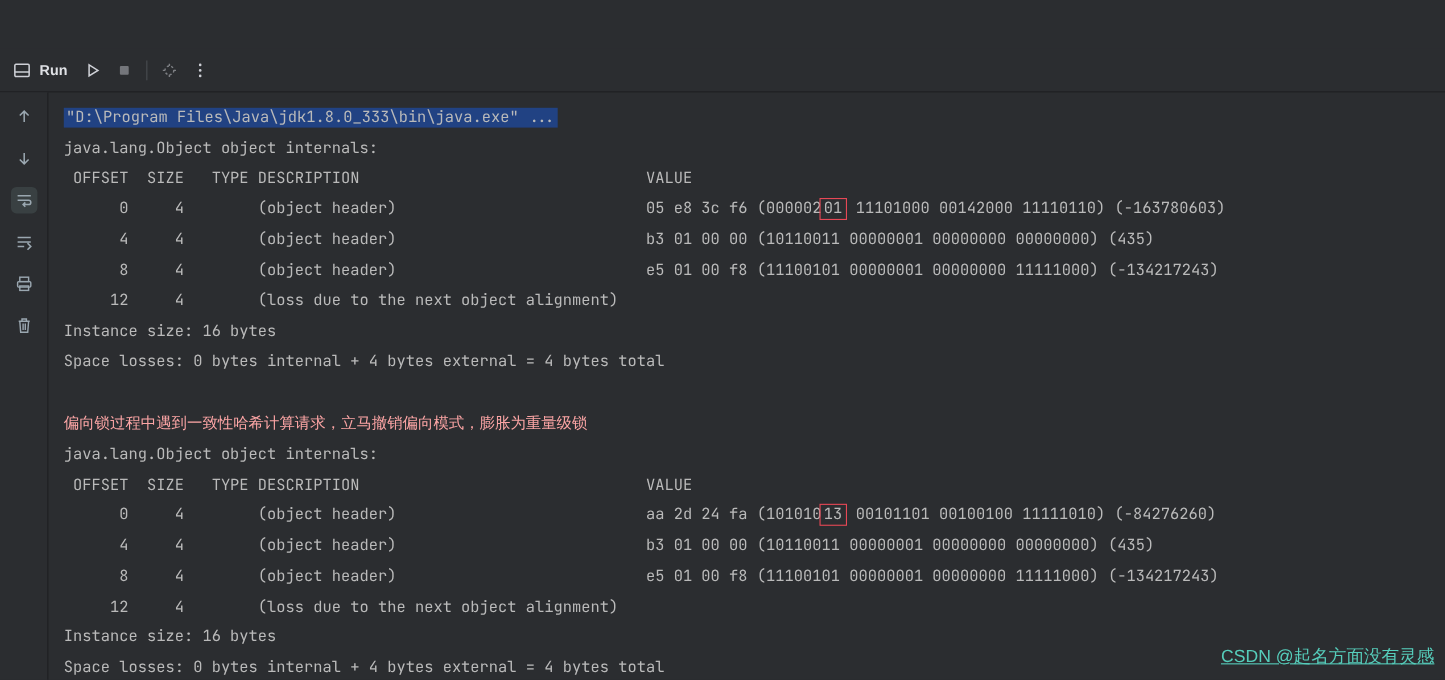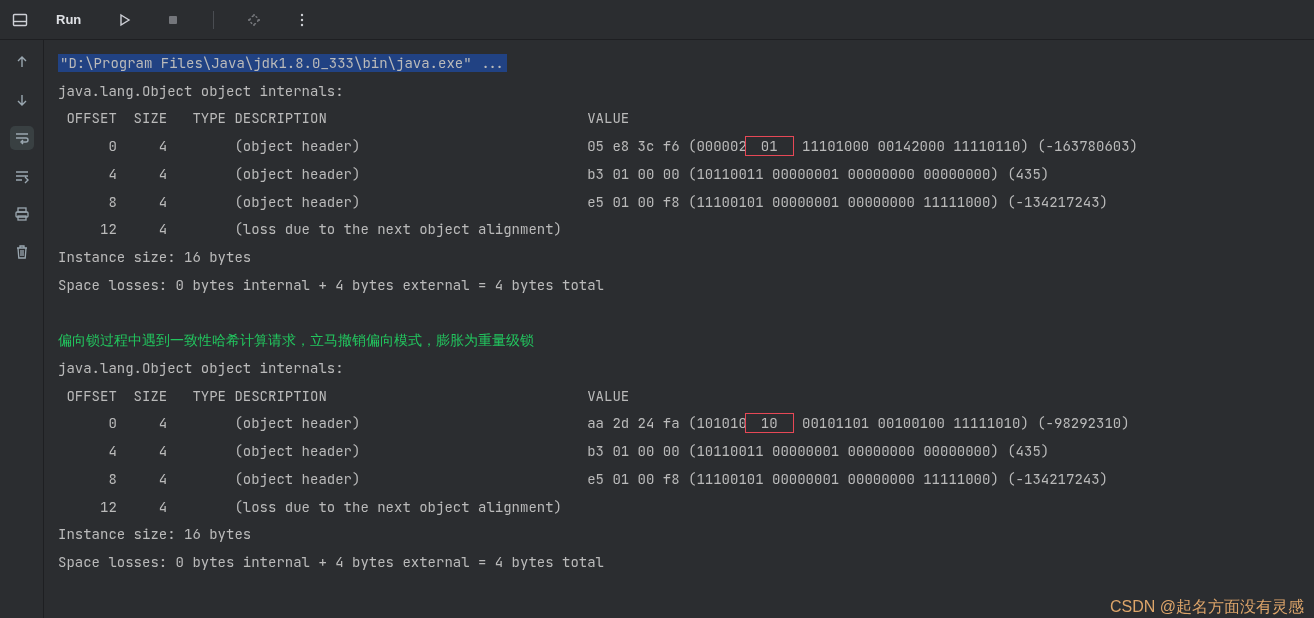"Run" .toolbar { gap: 24px -> 4px; margin-top: none -> 44px }
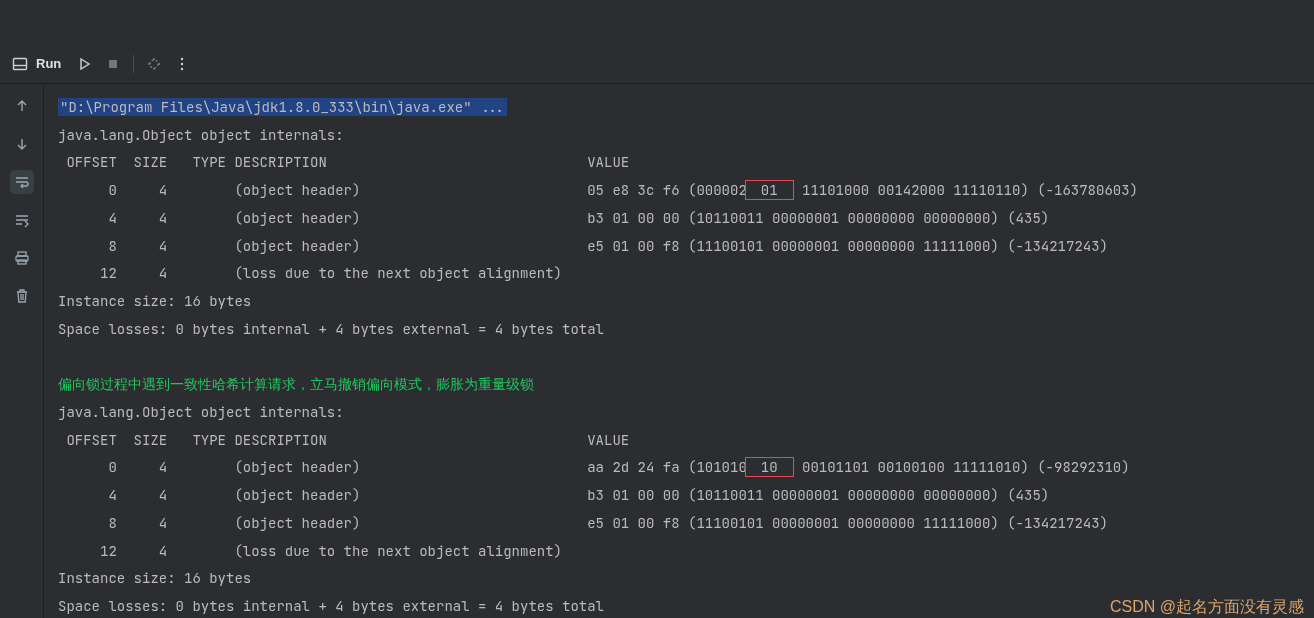"01" .hl { padding: 0 15px -> 0 3px }
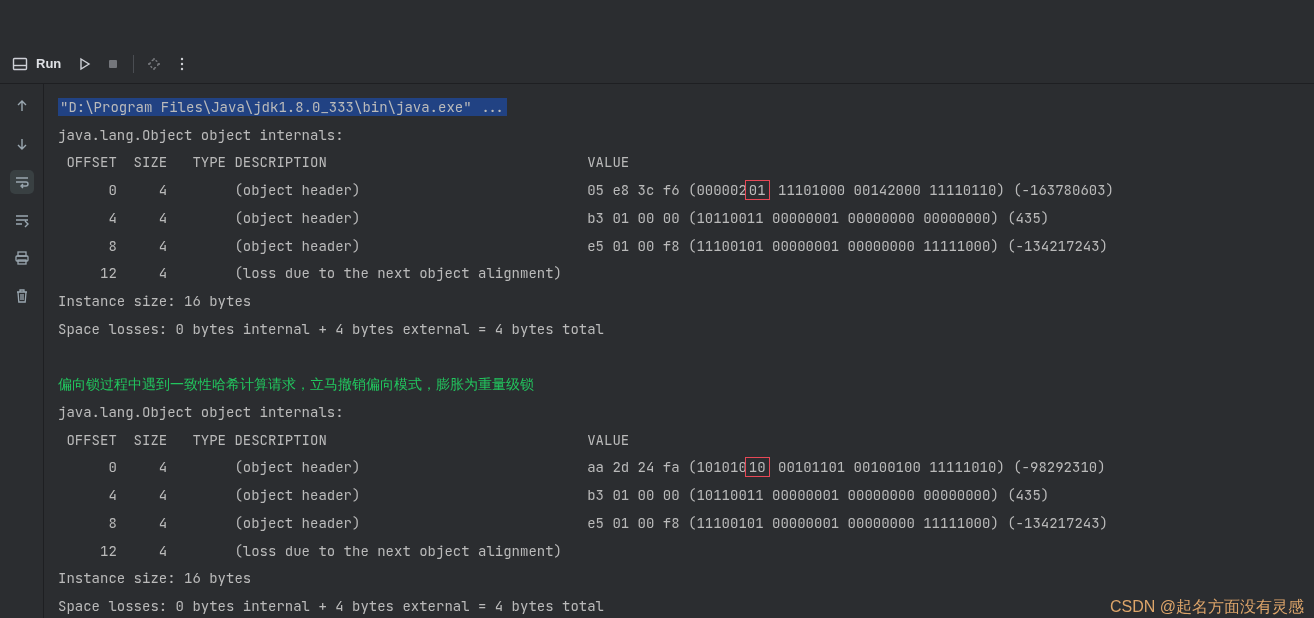"偏向锁过程中遇到一致性哈希计算请求，立马撤销偏向模式，膨胀为重量级锁" .cn { color: #22c55e -> #fca5a5 }
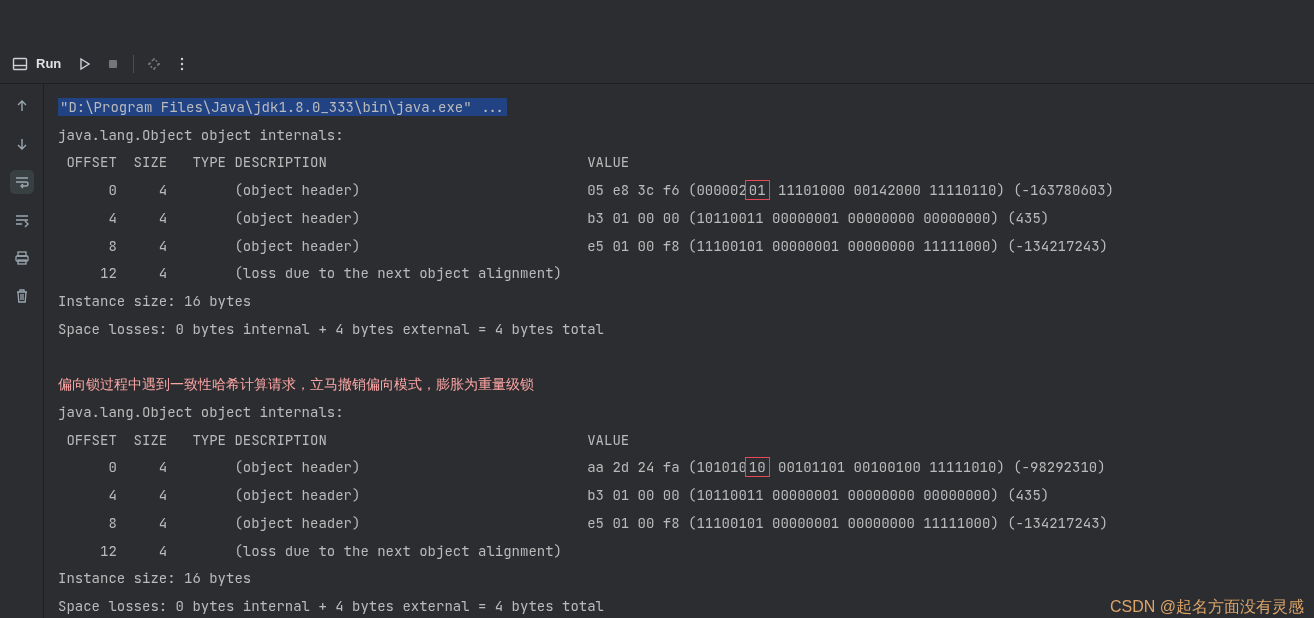"10" span.hl { text: 10 -> 13 }
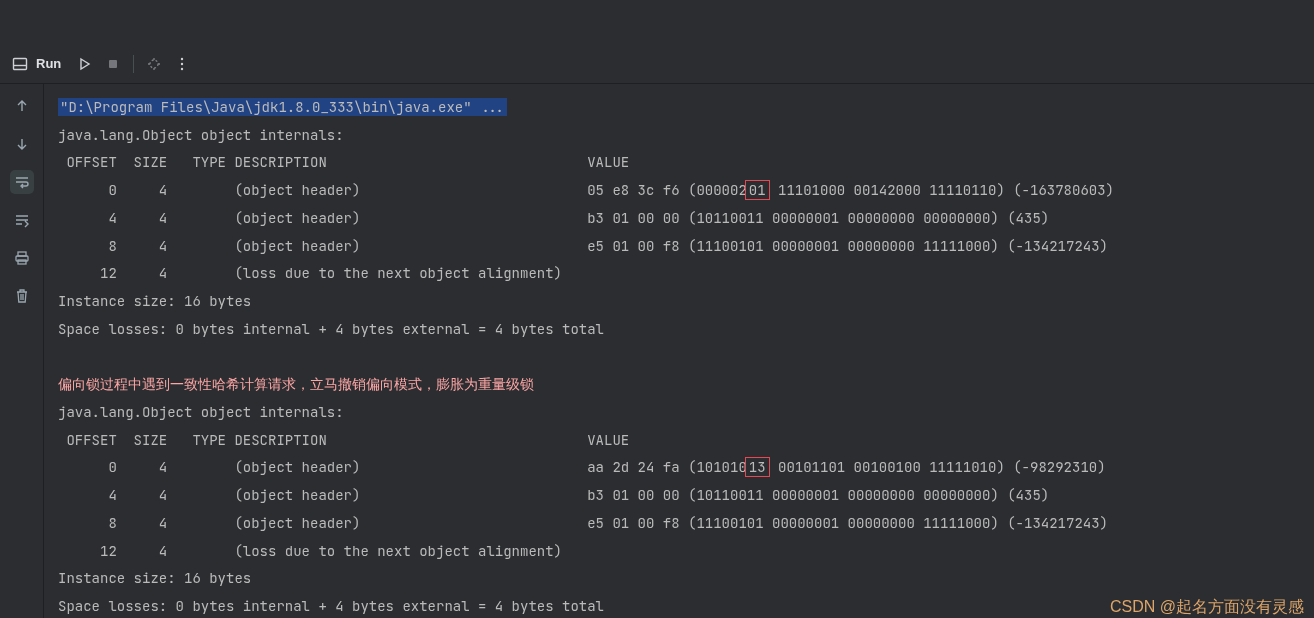"00101101 00100100 11111010) (-98292310)" span { text: -98292310 -> -84276260 }
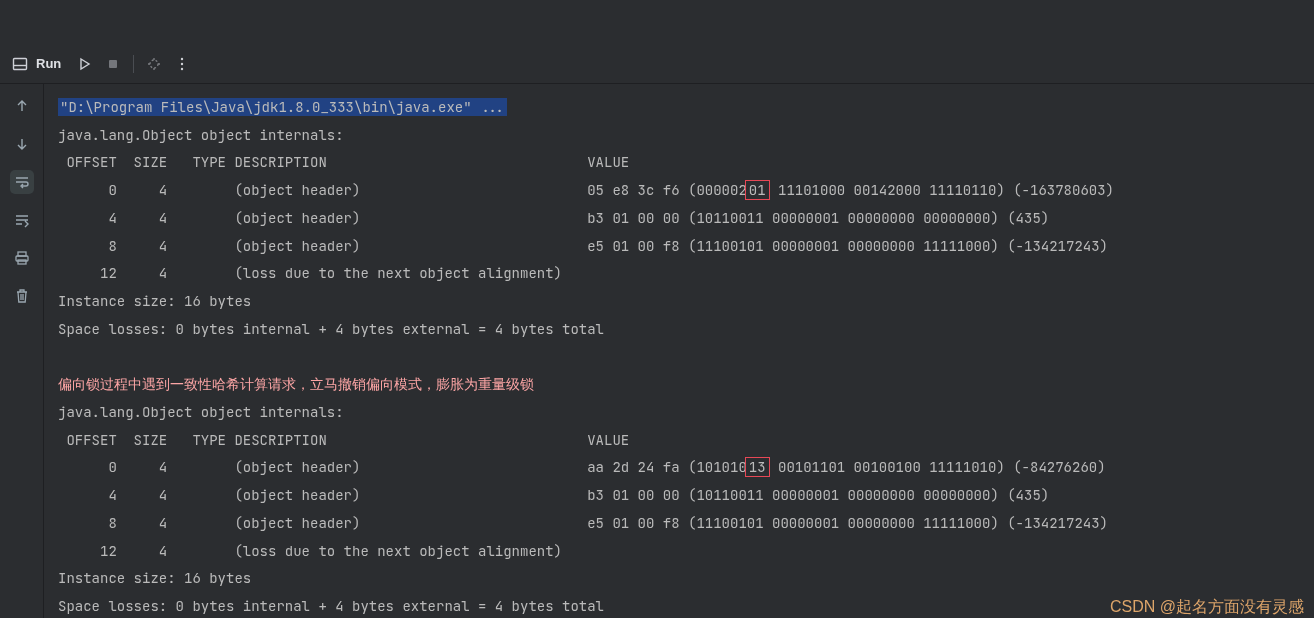"CSDN @起名方面没有灵感" .watermark { bottom: 0 -> 10px; color: #fdba74 -> #5eead4; text-decoration: none -> underline }
